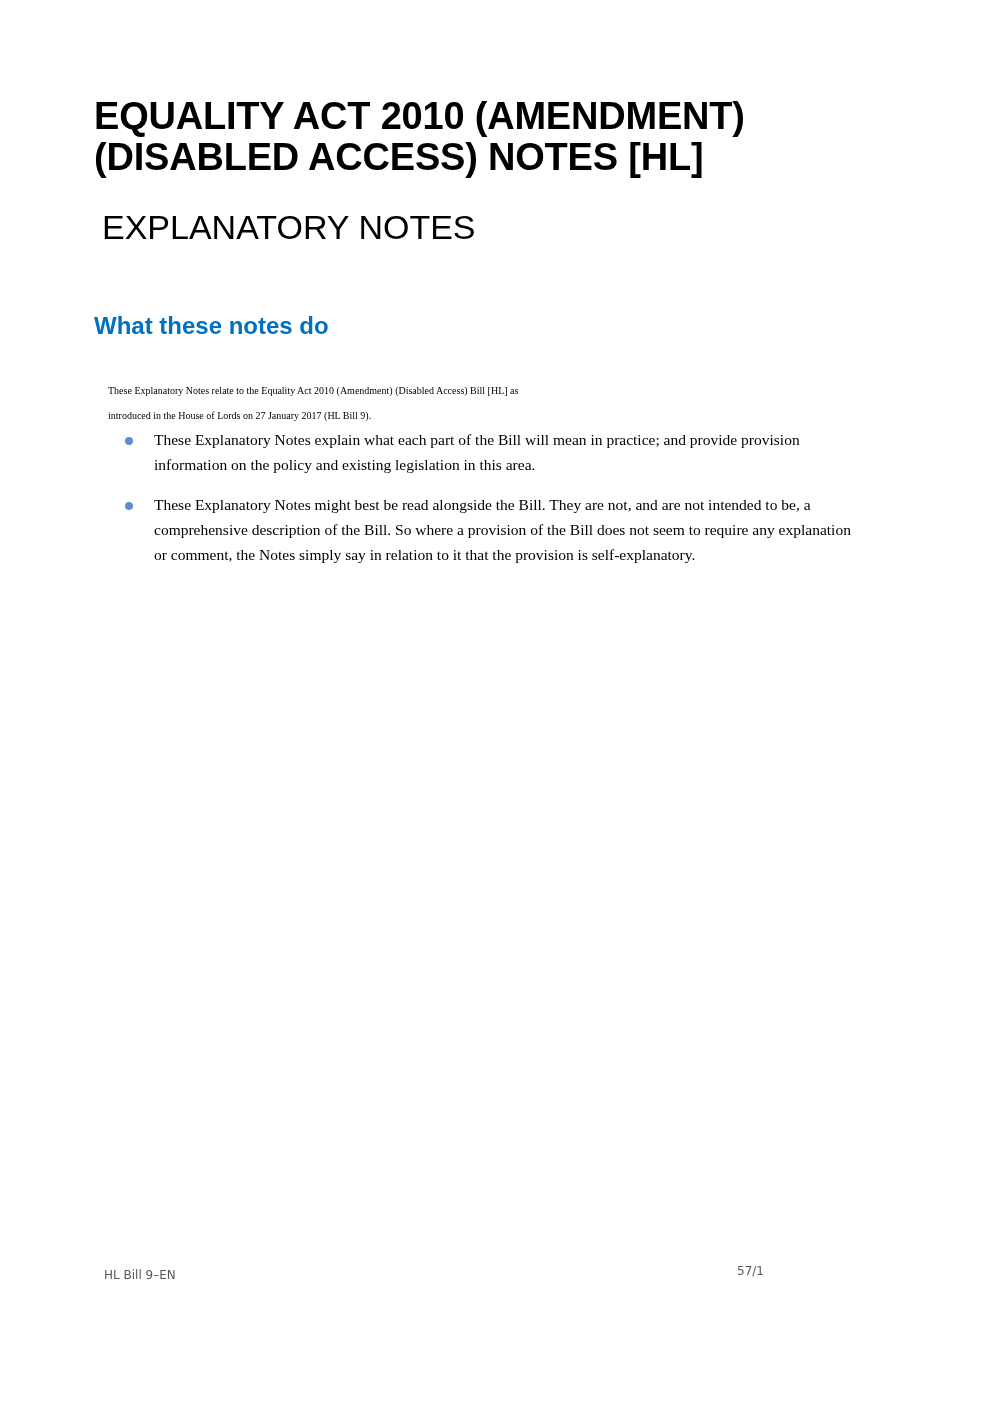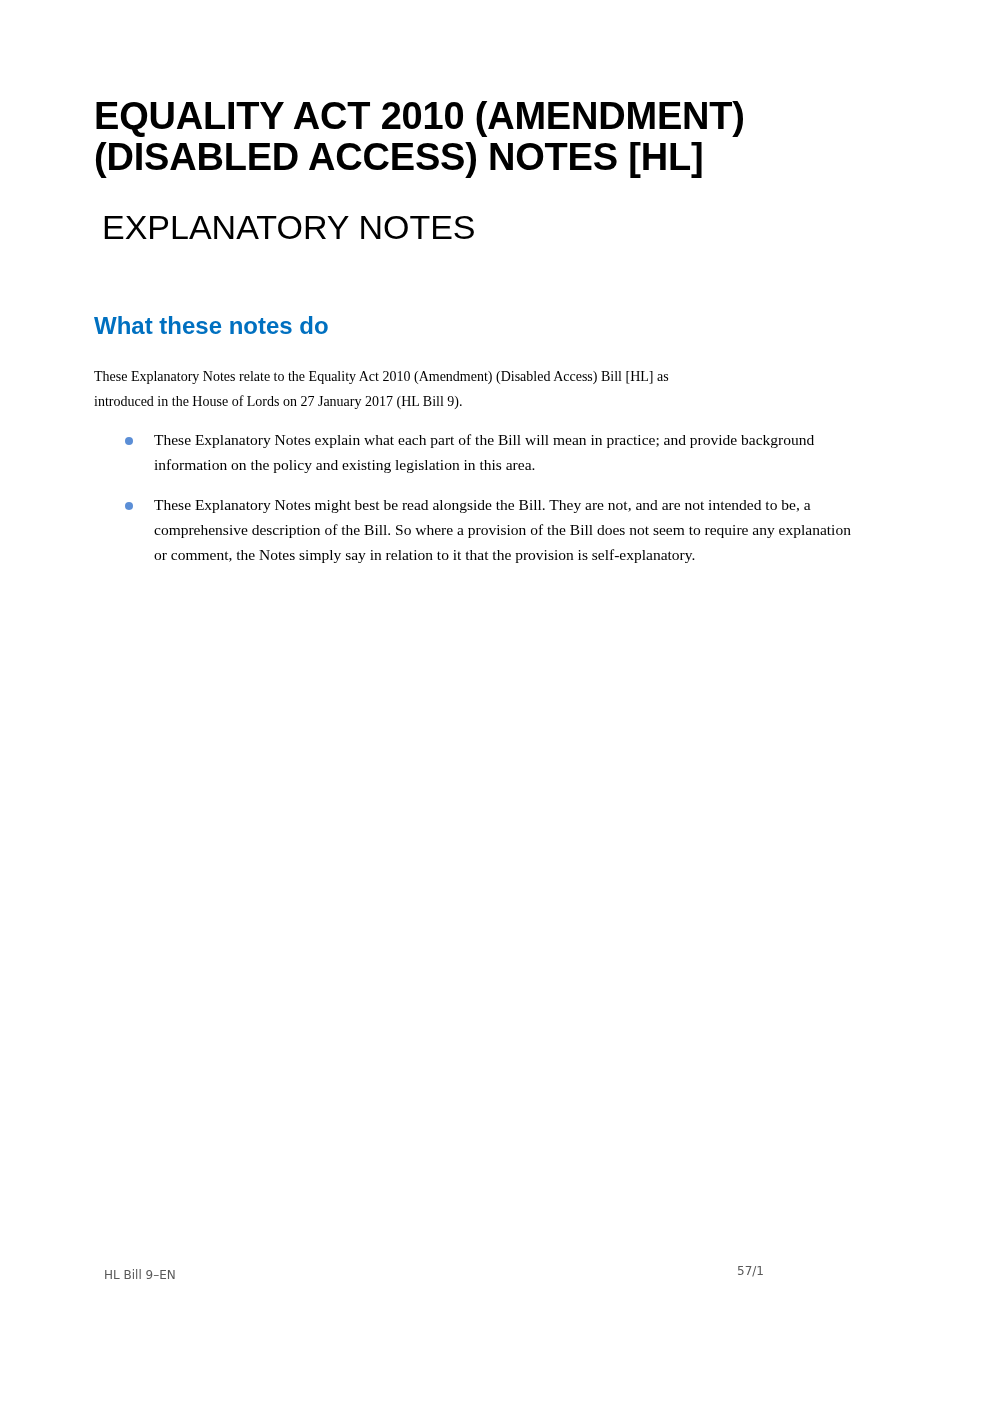"These Explanatory Notes relate to" .intro { font-size: 14px -> 10px; margin: 0 -> 14px }
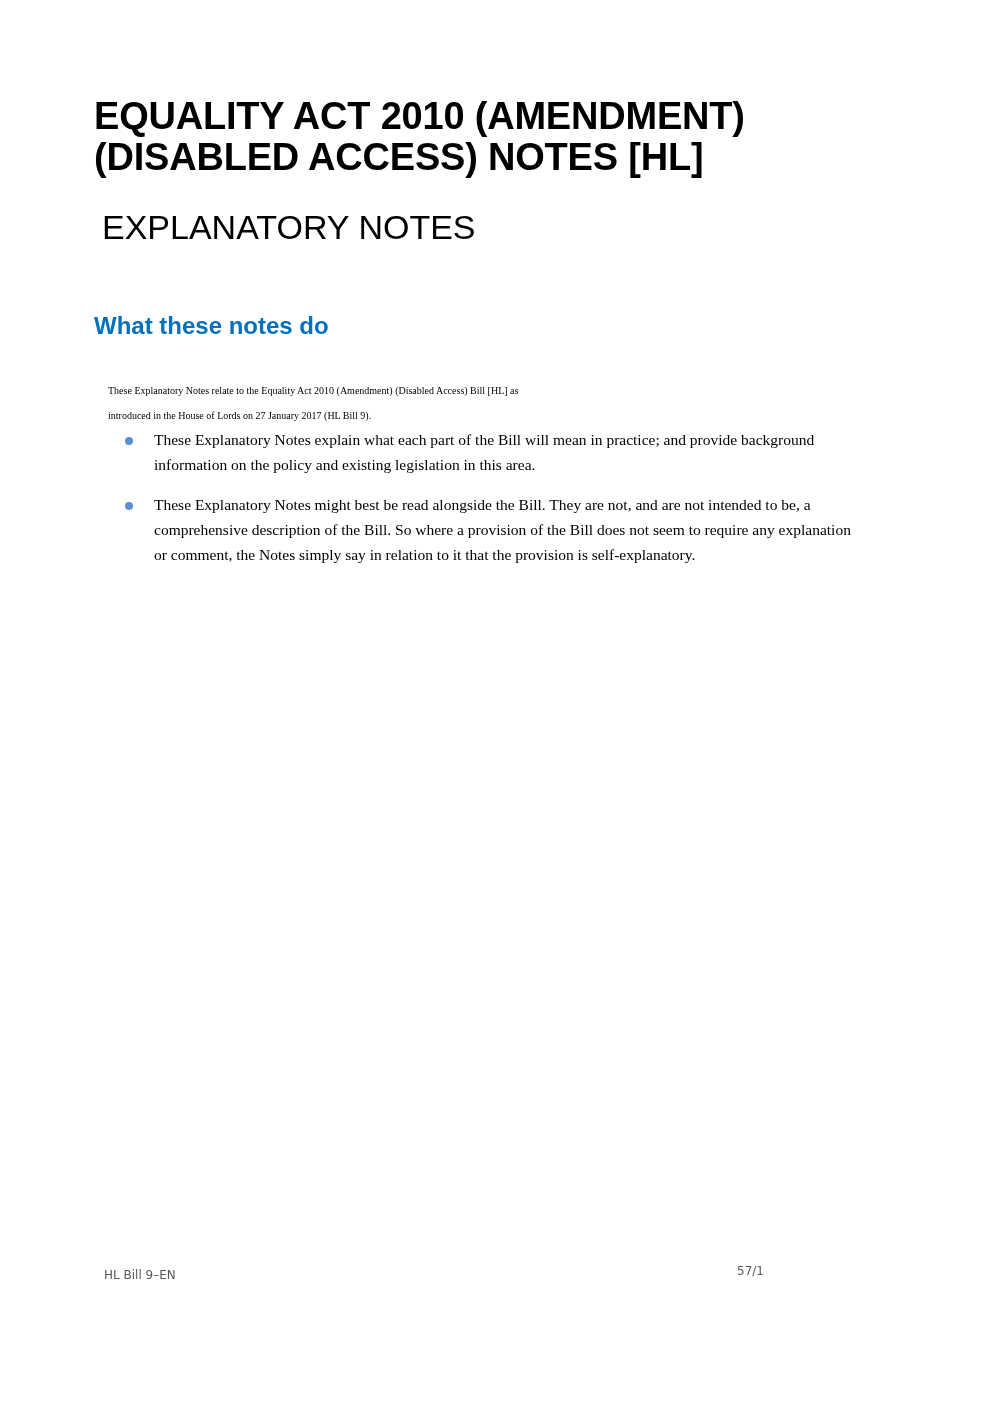"These Explanatory Notes explain what" span { text: background -> provision }
